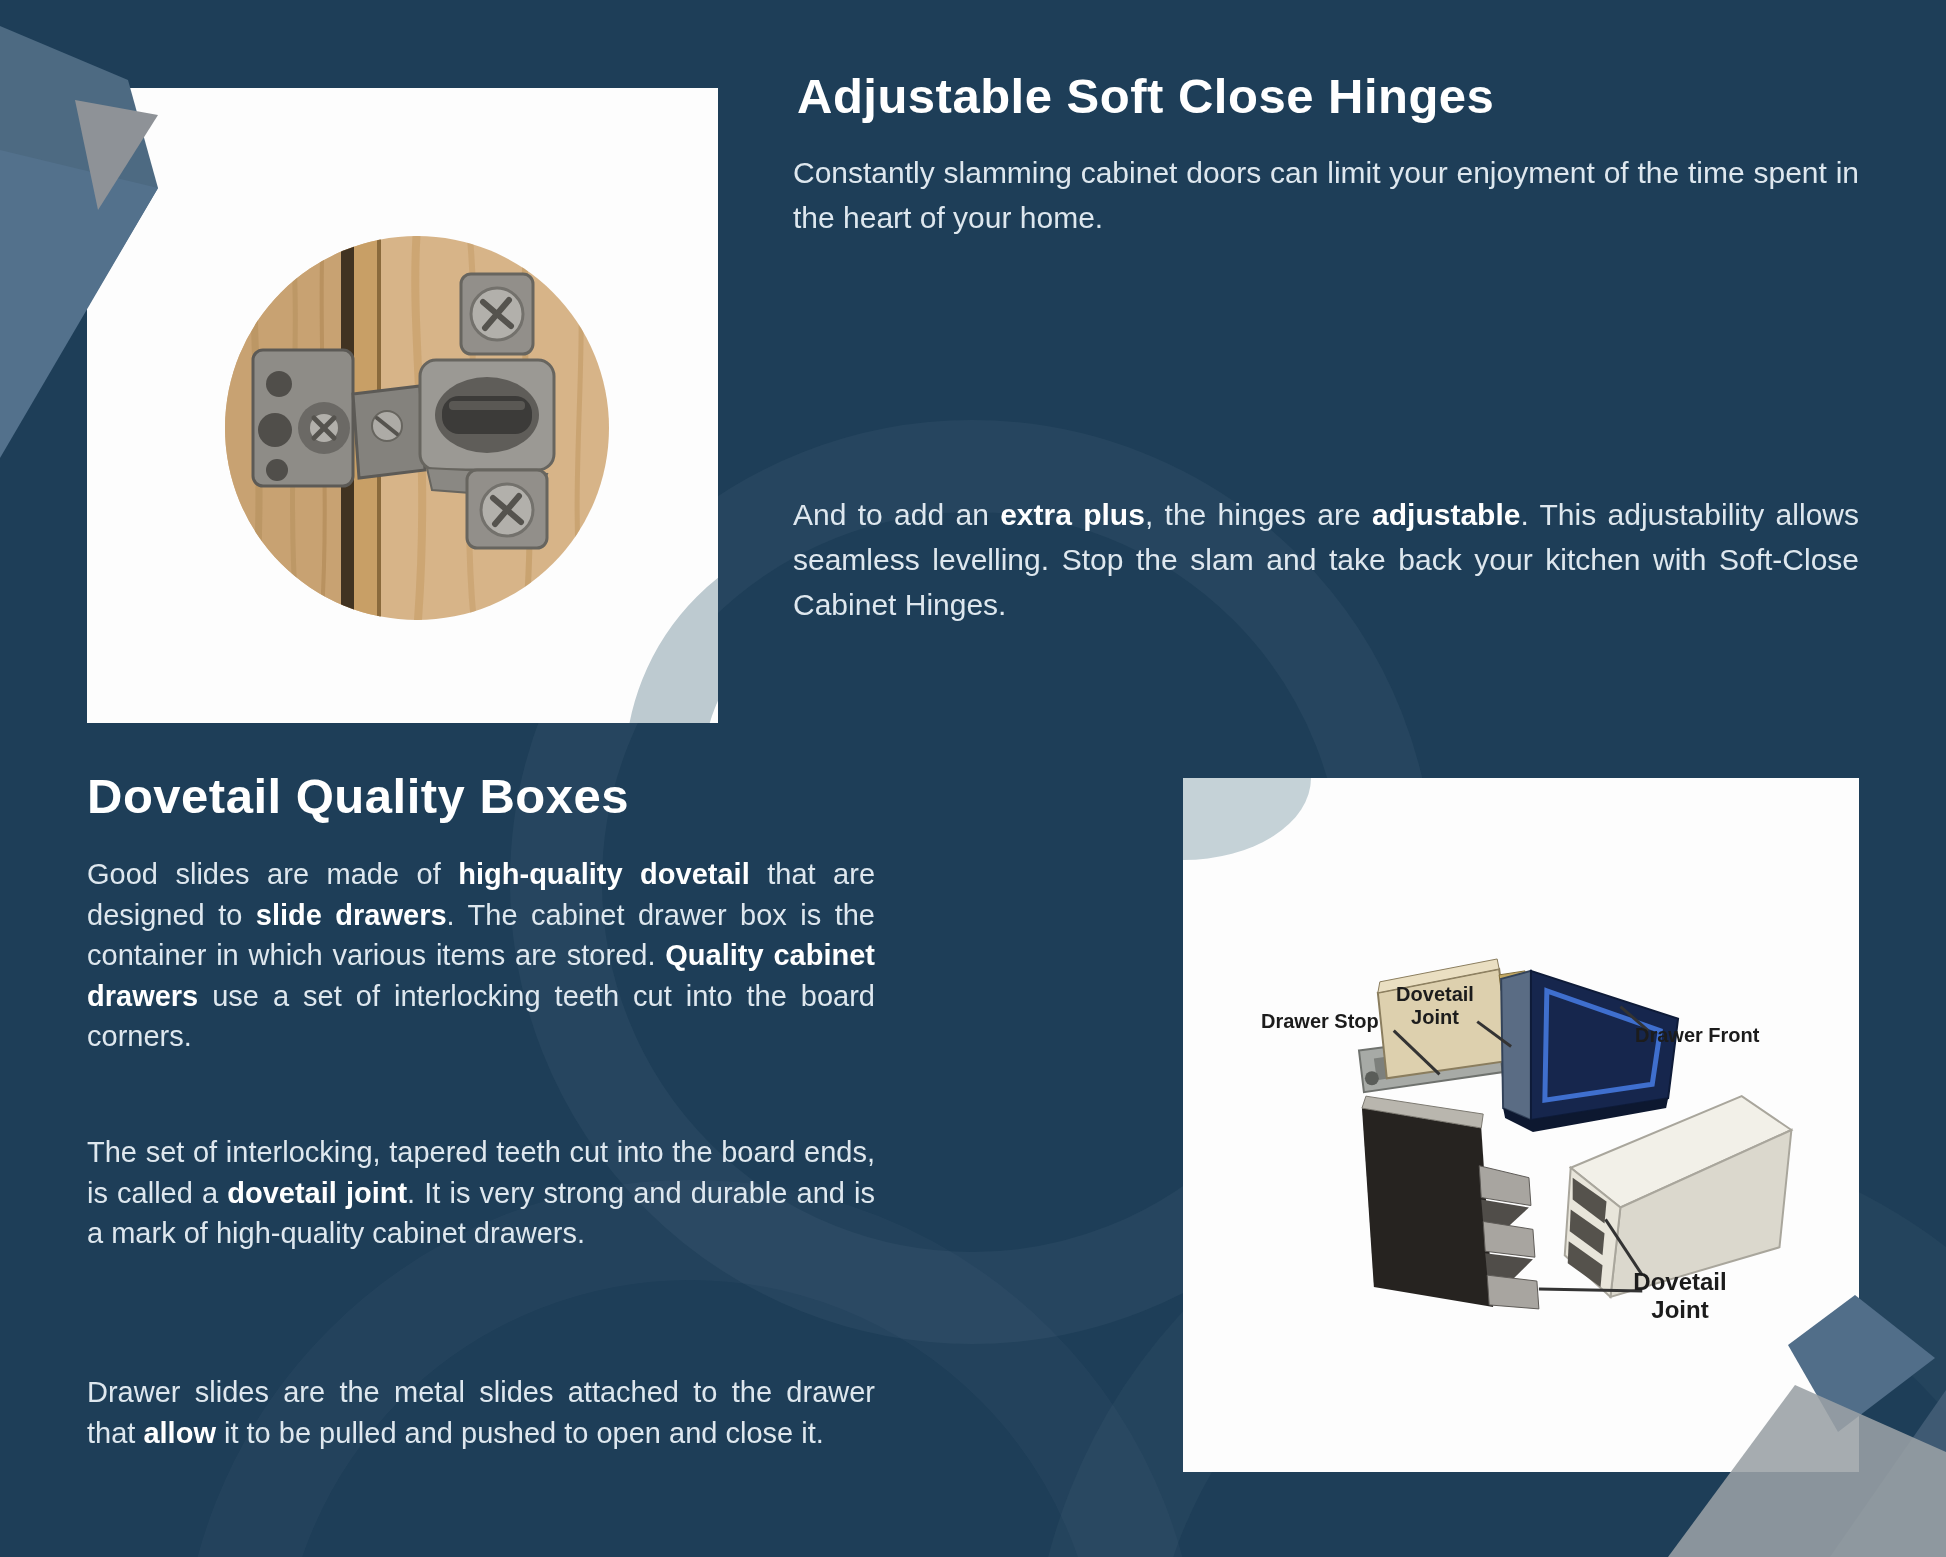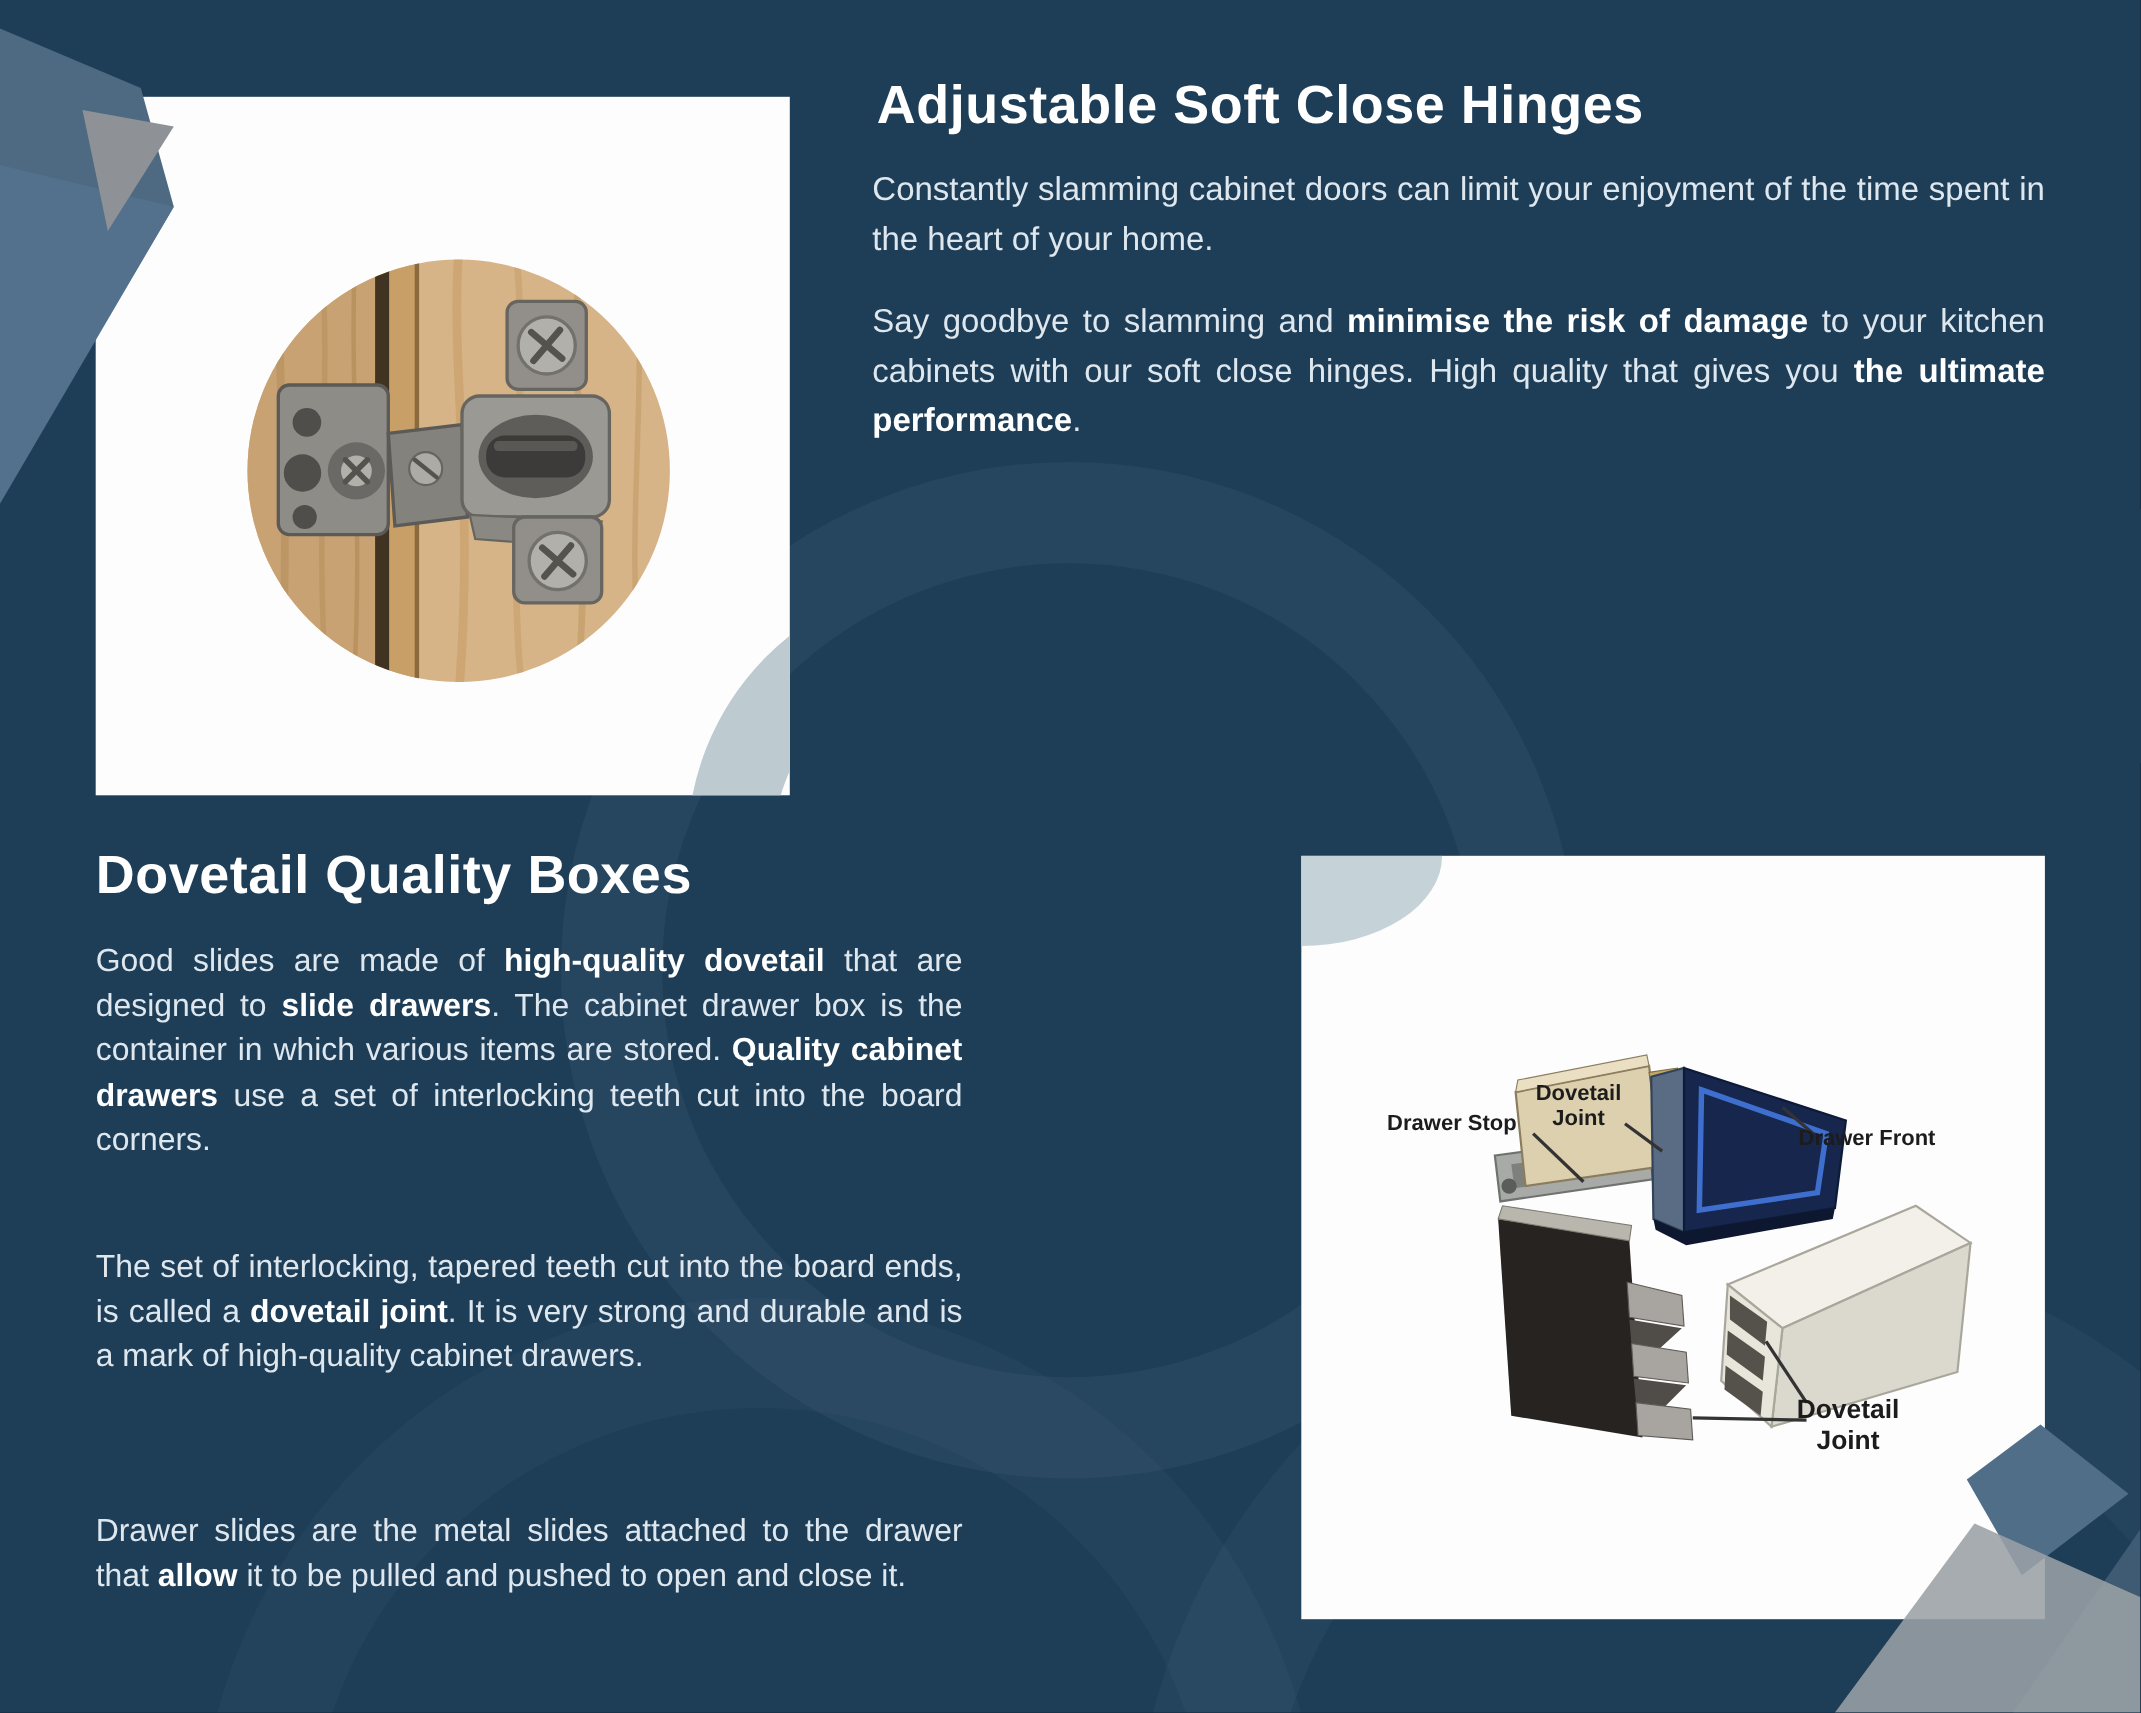"Say goodbye to slamming and" div.para { html: <div>Say goodbye to slamming and <b>minimise the risk of damage</b> to your kitchen cabinets with our soft close hinges. High quality that gives you <b>the ultimate performance</b>.</div> -> none }
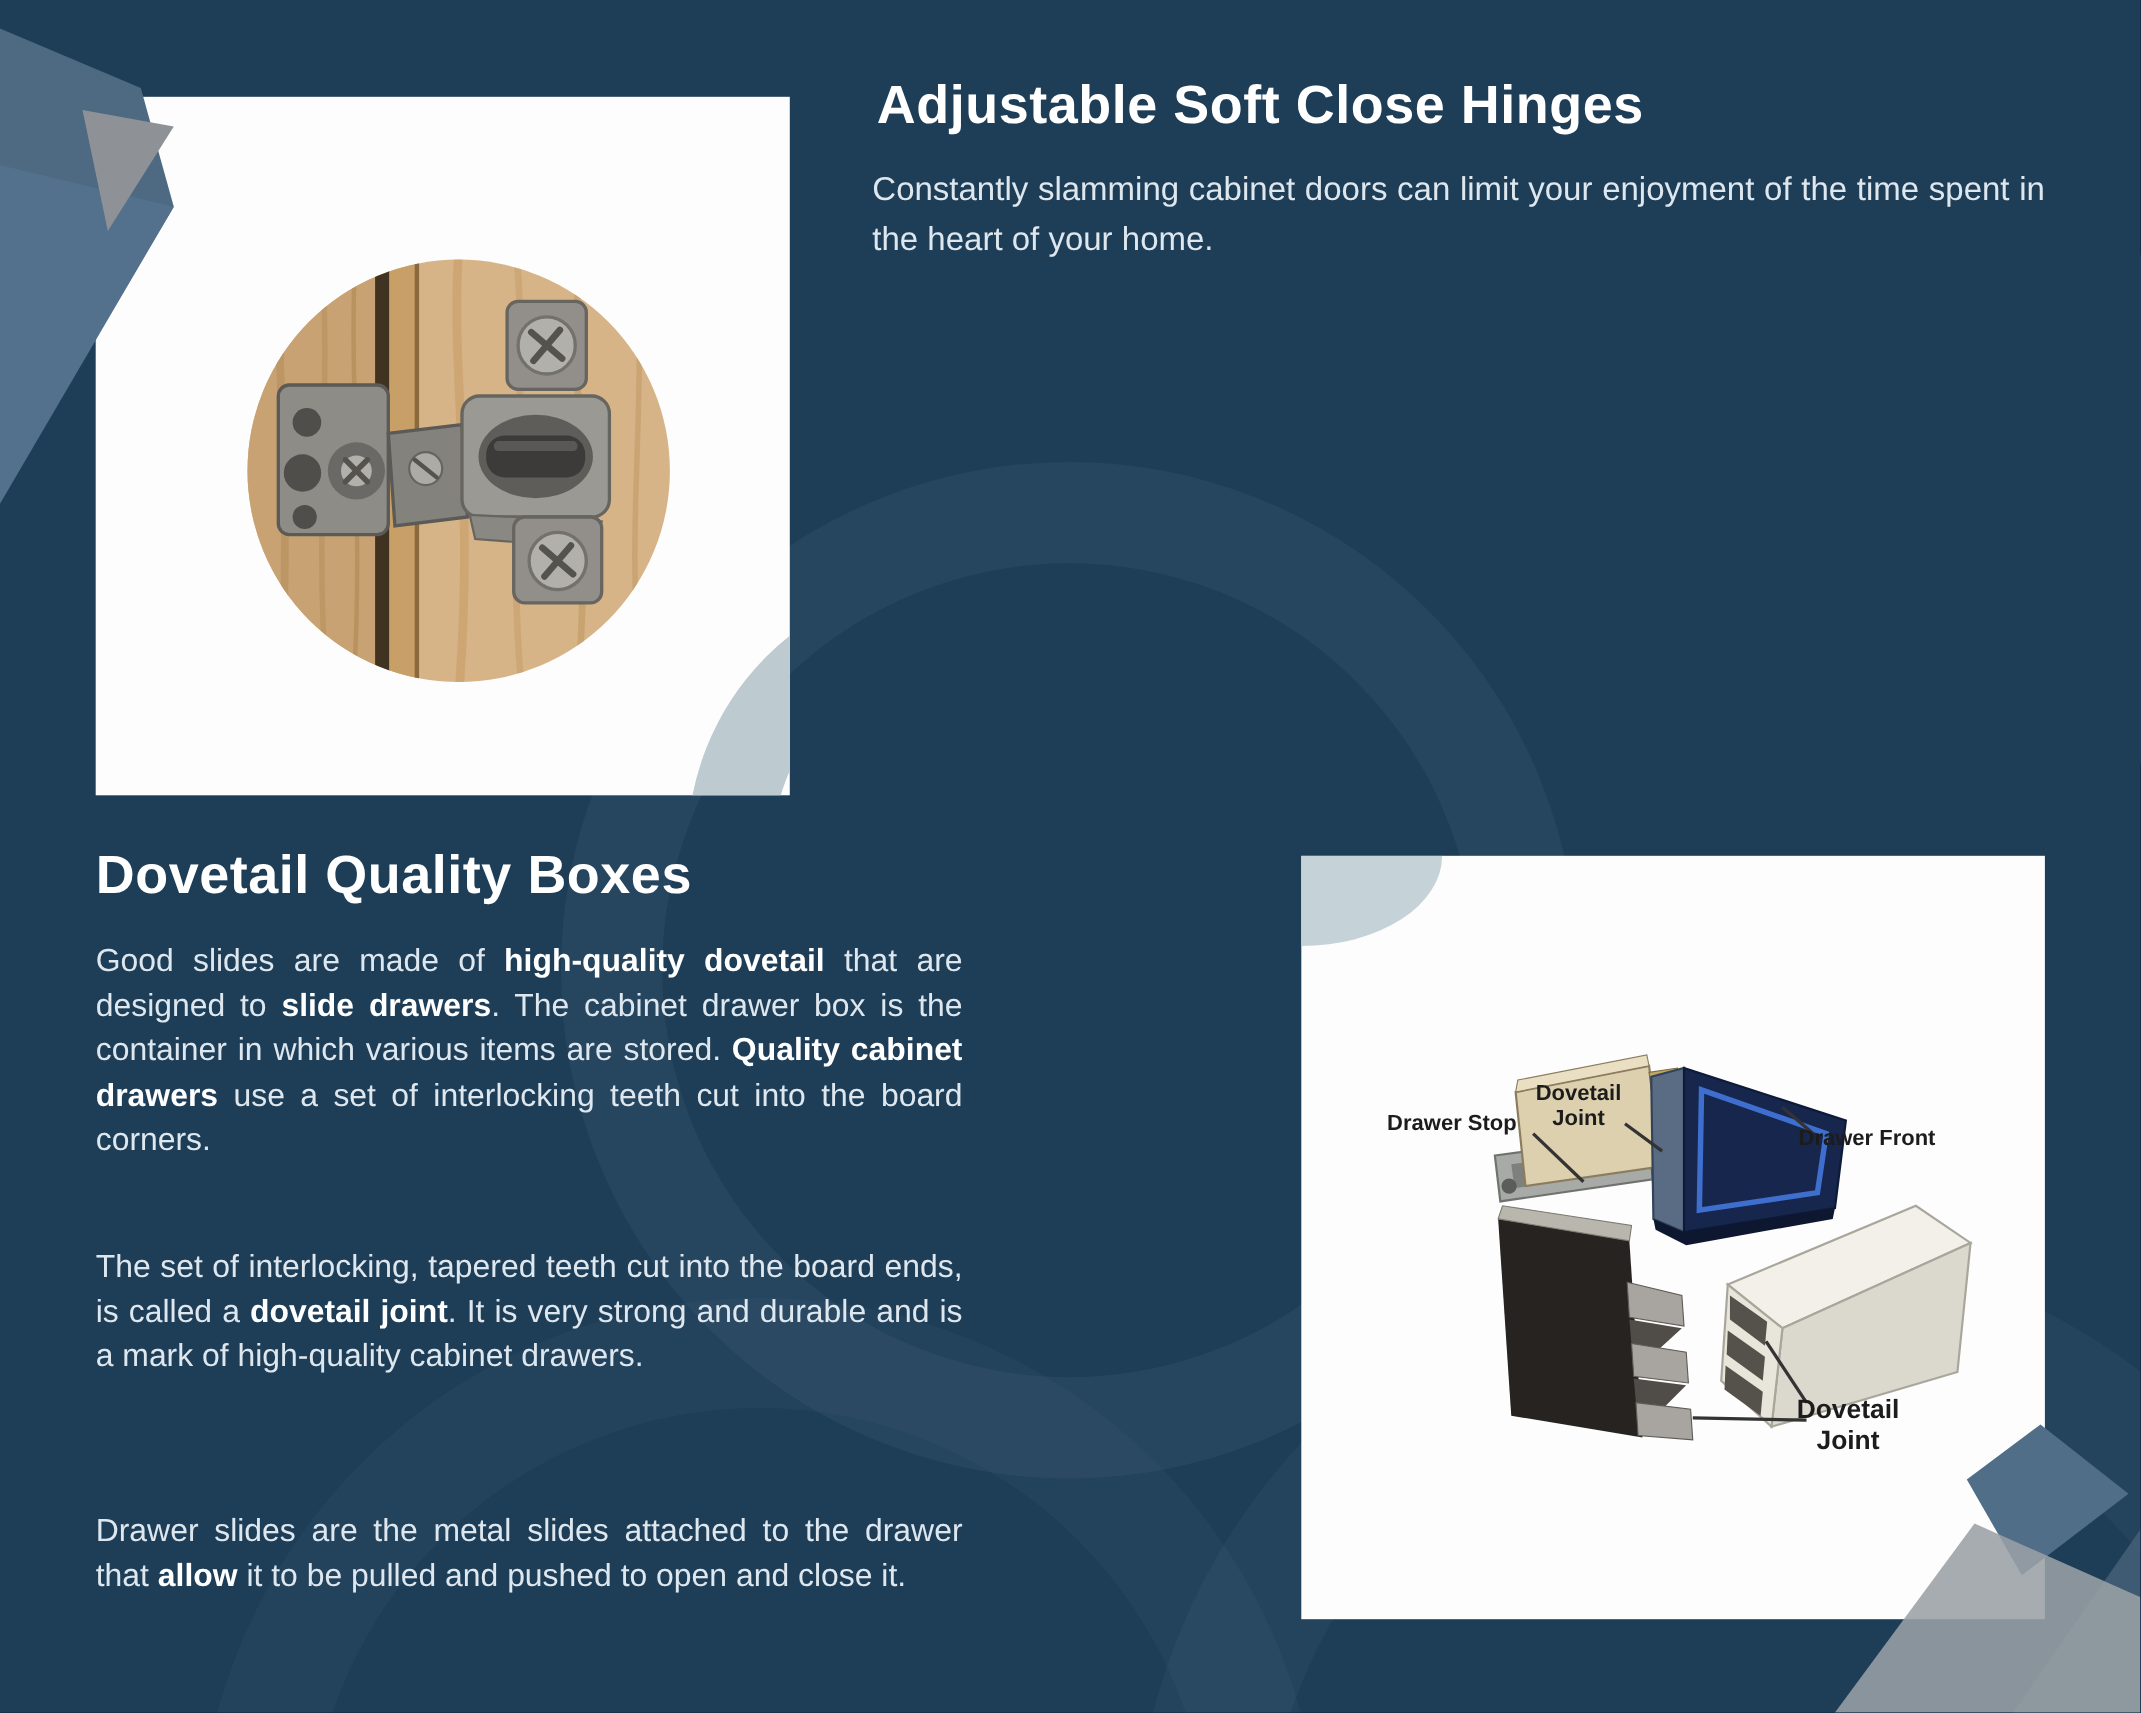"And to add an extra" div.para { html: none -> <div>And to add an <b>extra plus</b>, the hinges are <b>adjustable</b>. This adjustability allows seamless levelling. Stop the slam and take back your kitchen with Soft-Close Cabinet Hinges.</div> }
